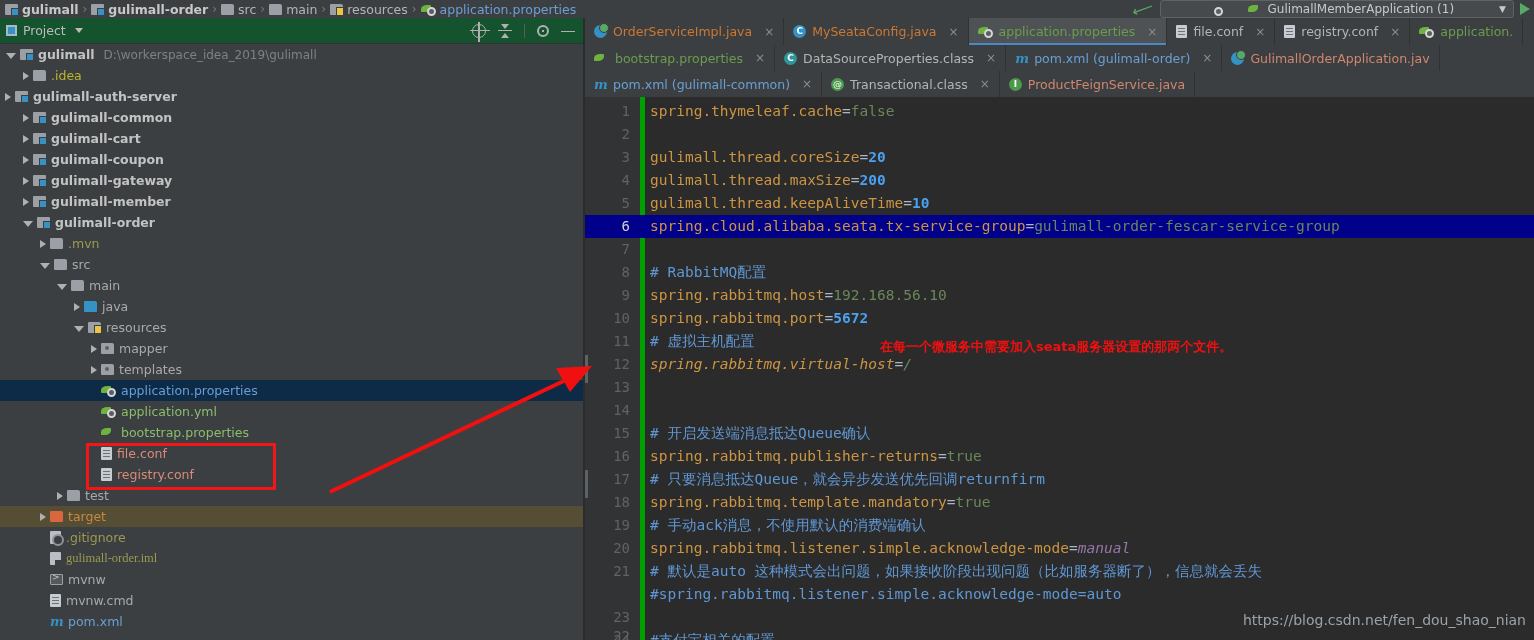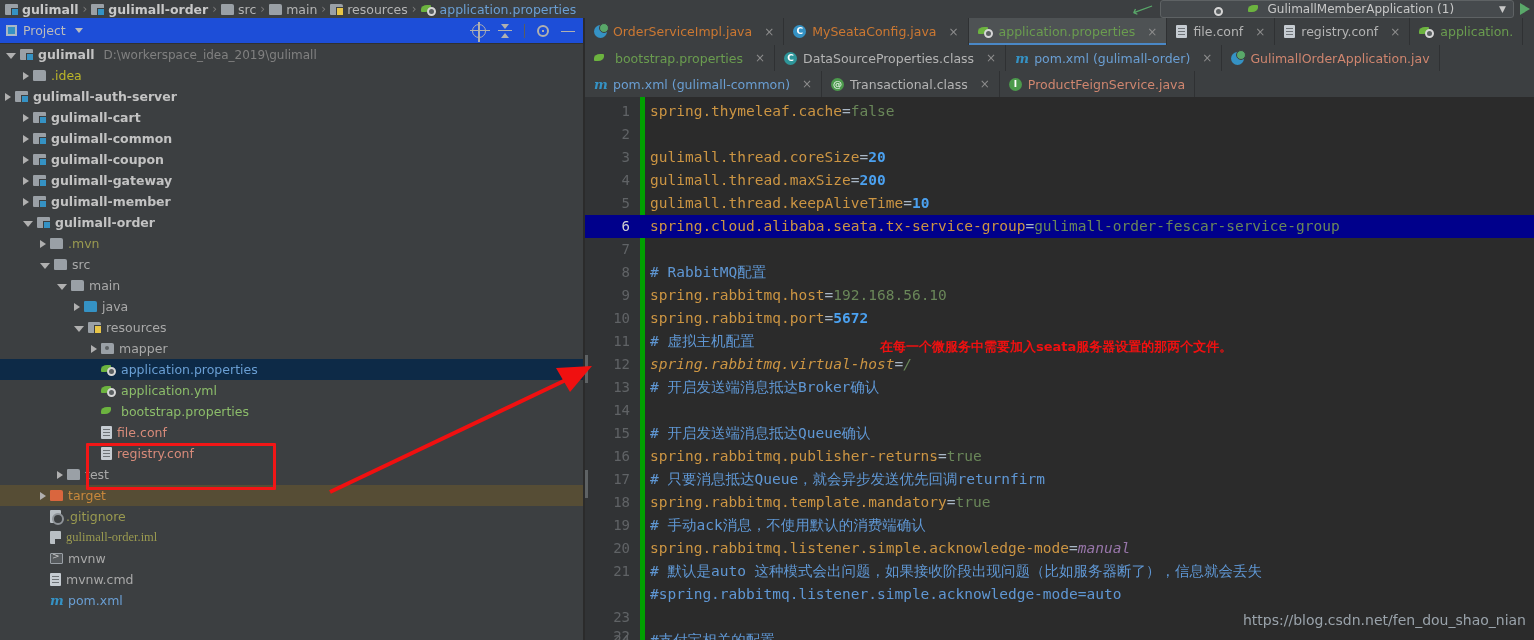"Project" .panel-header { background: #1d4ed8 -> #14532d }
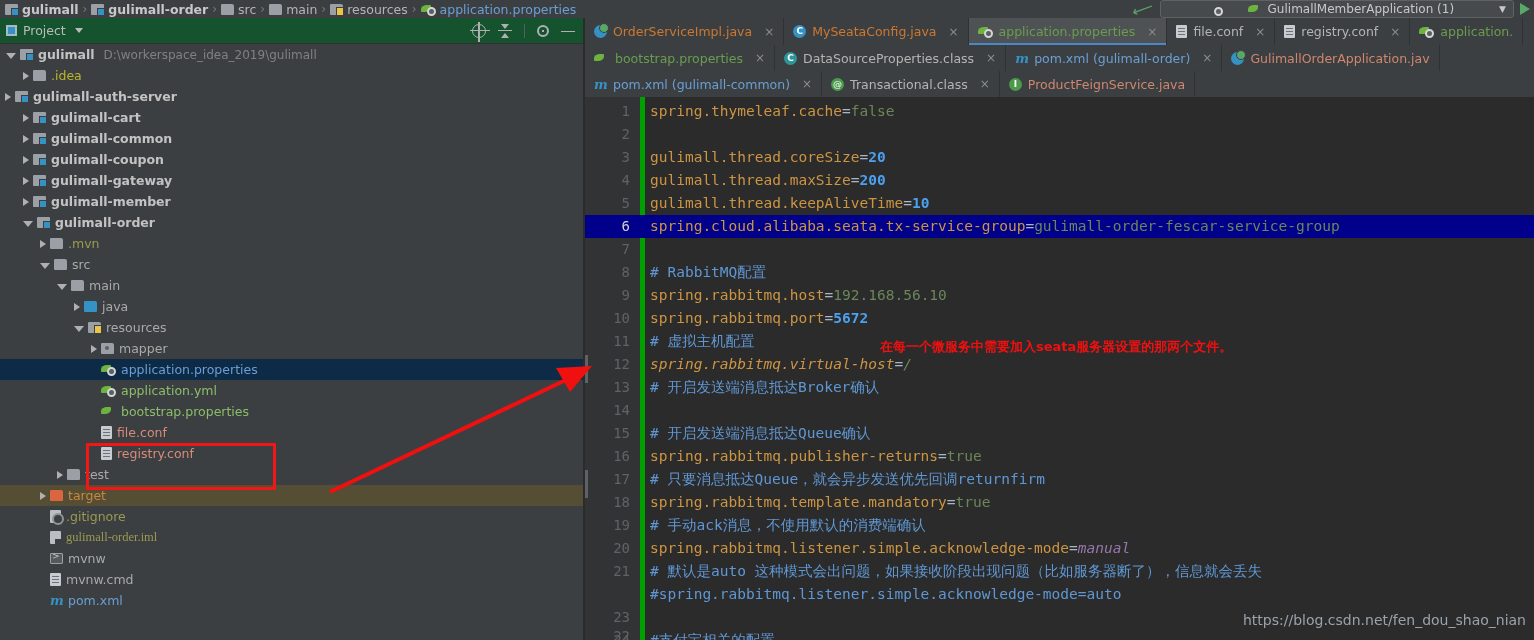"gulimall-cart" div.trow { order: before "gulimall-common" -> after "gulimall-common" }
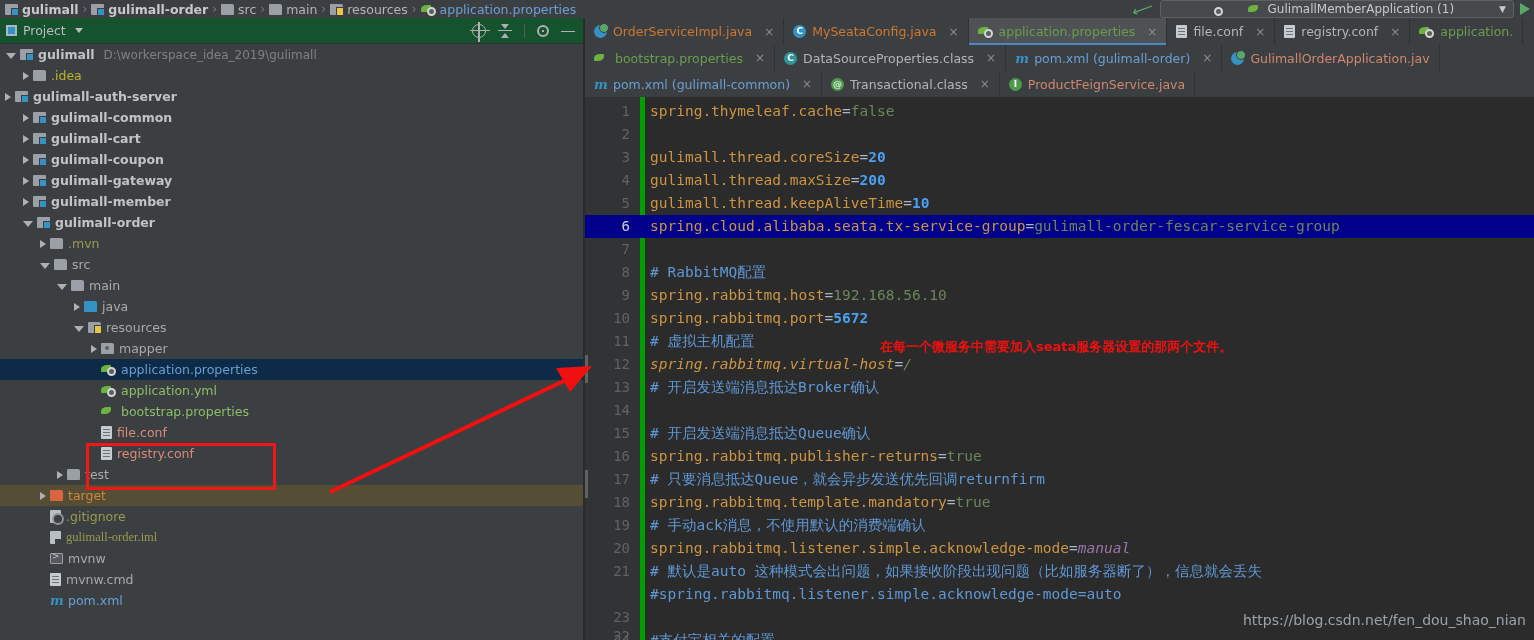"templates" div.trow { html: none -> <div> <span></span> <span></span> <span>templates</span> </div> }
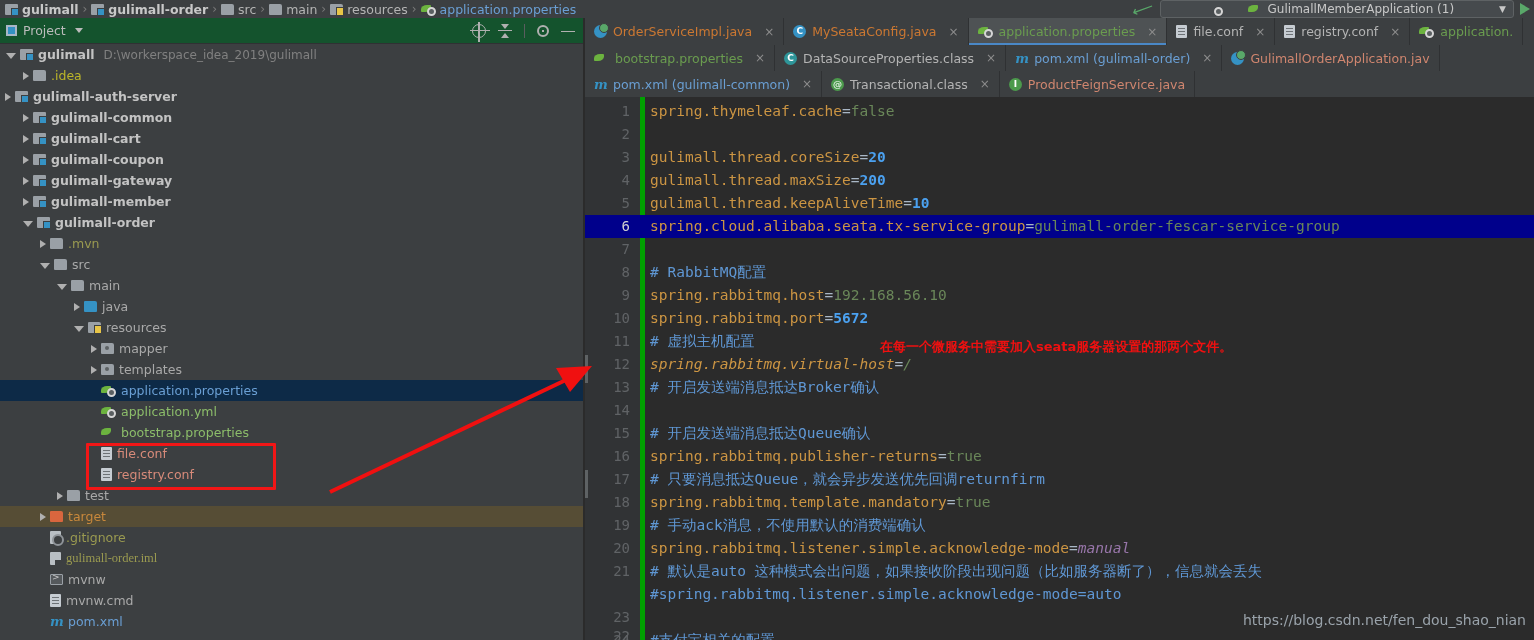"# 开启发送端消息抵达Broker确认" div.ctext { html: <div><span># 开启发送端消息抵达Broker确认</span></div> -> none }
